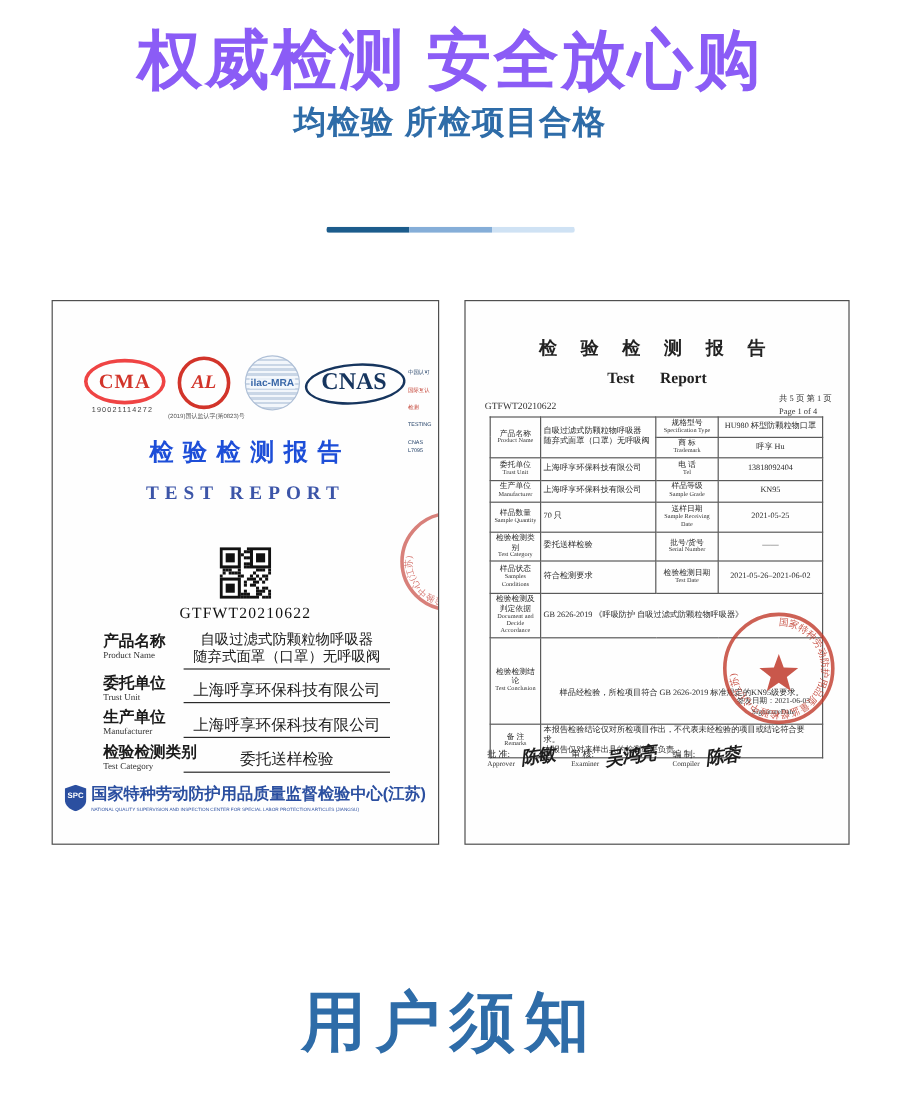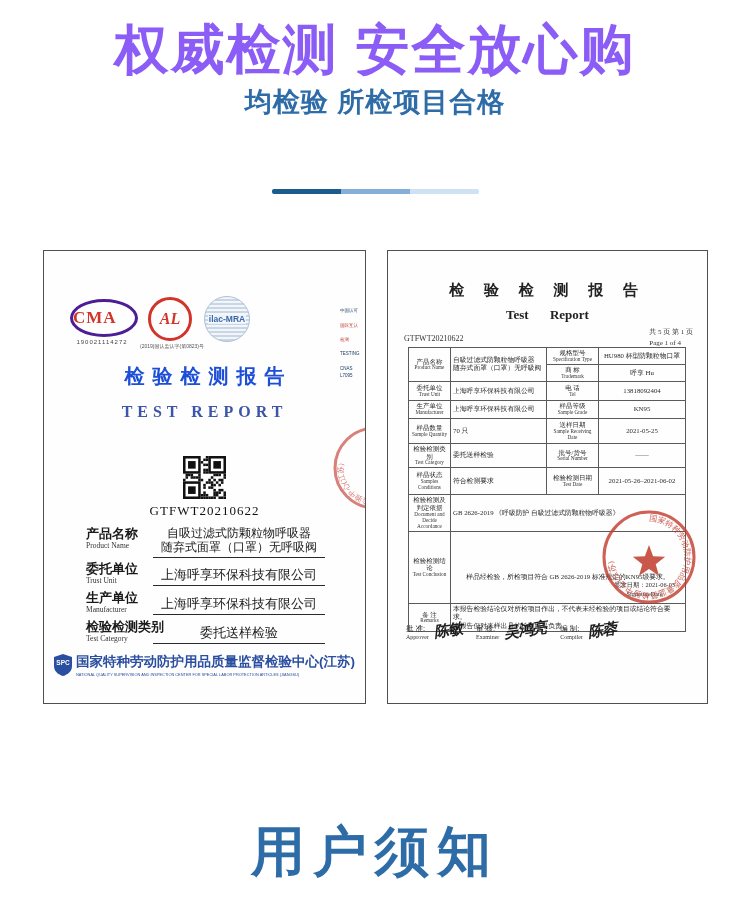"CMA" .cma { border: 3px solid #4c1d95 -> 3px solid #ef4444; justify-content: none -> center }
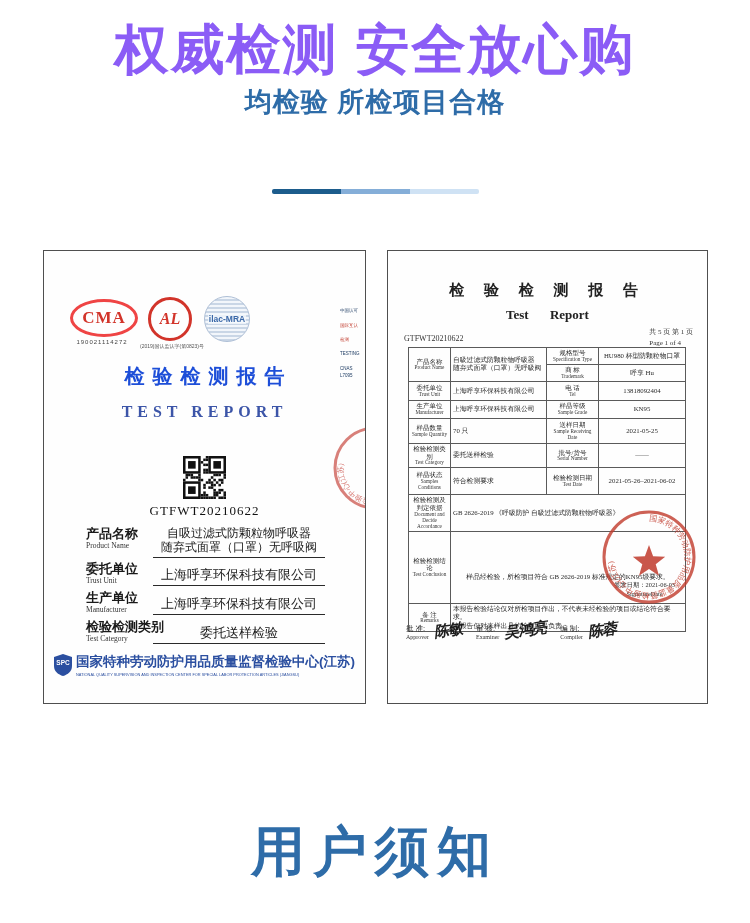"CNAS" div.abs { html: none -> <div> <em>CNAS</em> </div> }
